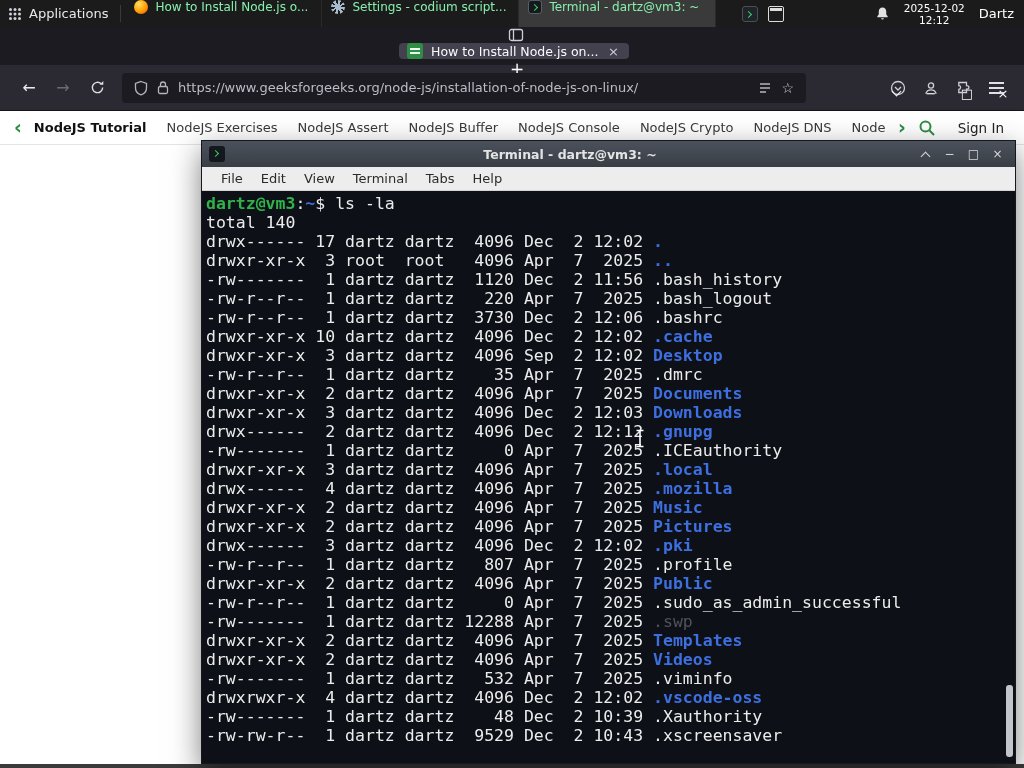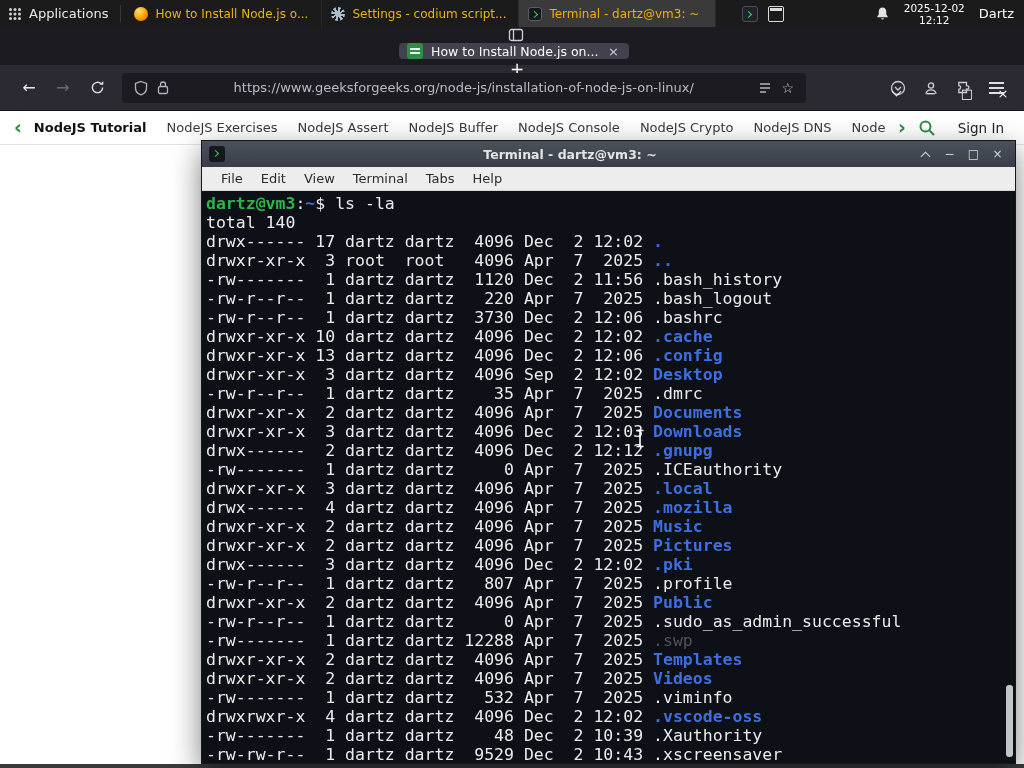"How to Install Node.js o..." .task { align-items: center -> flex-start; color: #eab308 -> #86efac }
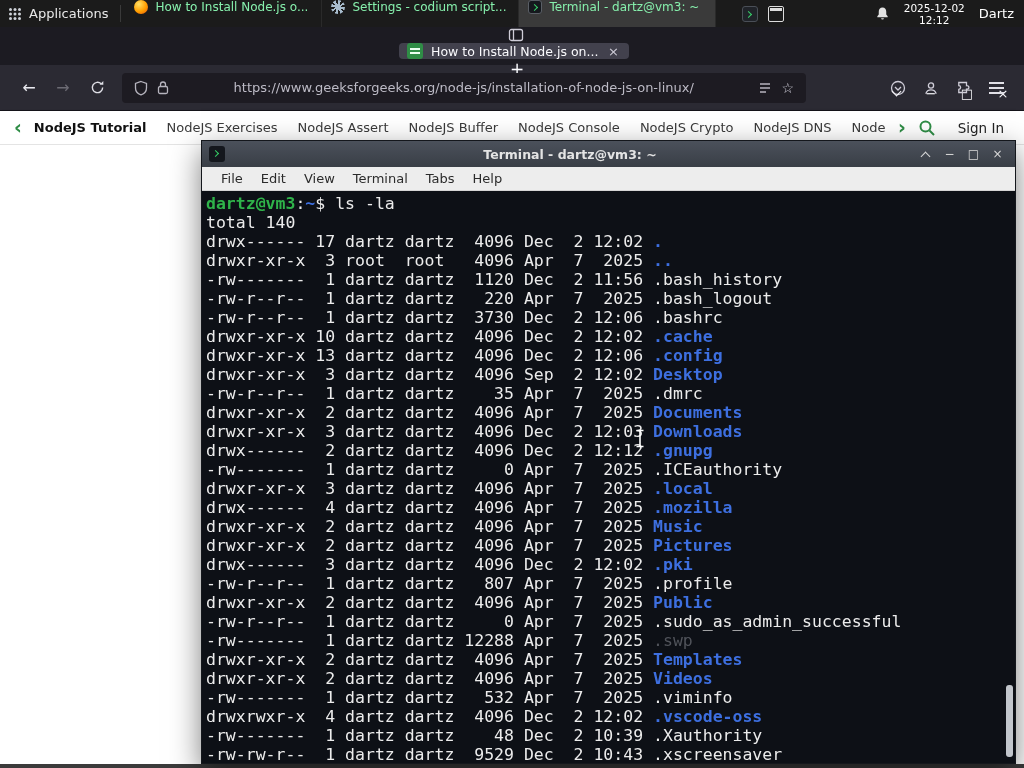"https://www.geeksforgeeks.org/node-js/in" .urlbar { text-align: center -> none }
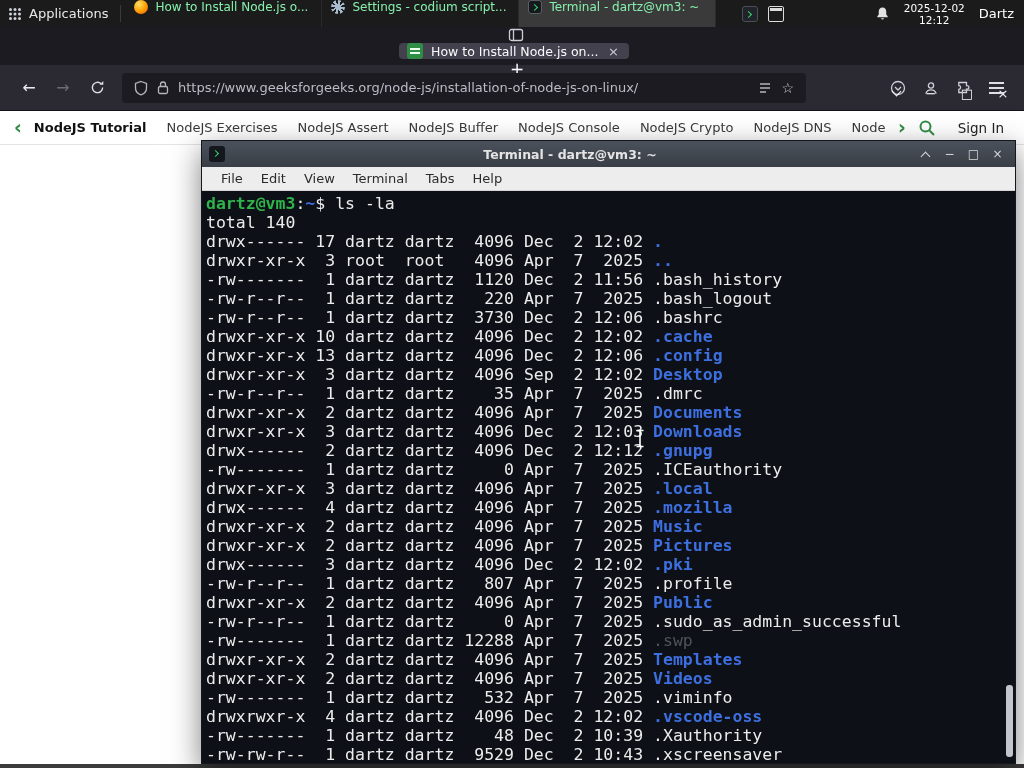"drwxr-xr-x 13 dartz dartz 4096" div.tline { html: <div><span>drwxr-xr-x 13 dartz dartz 4096 Dec 2 12:06 </span><span>.config</span></div> -> none }
